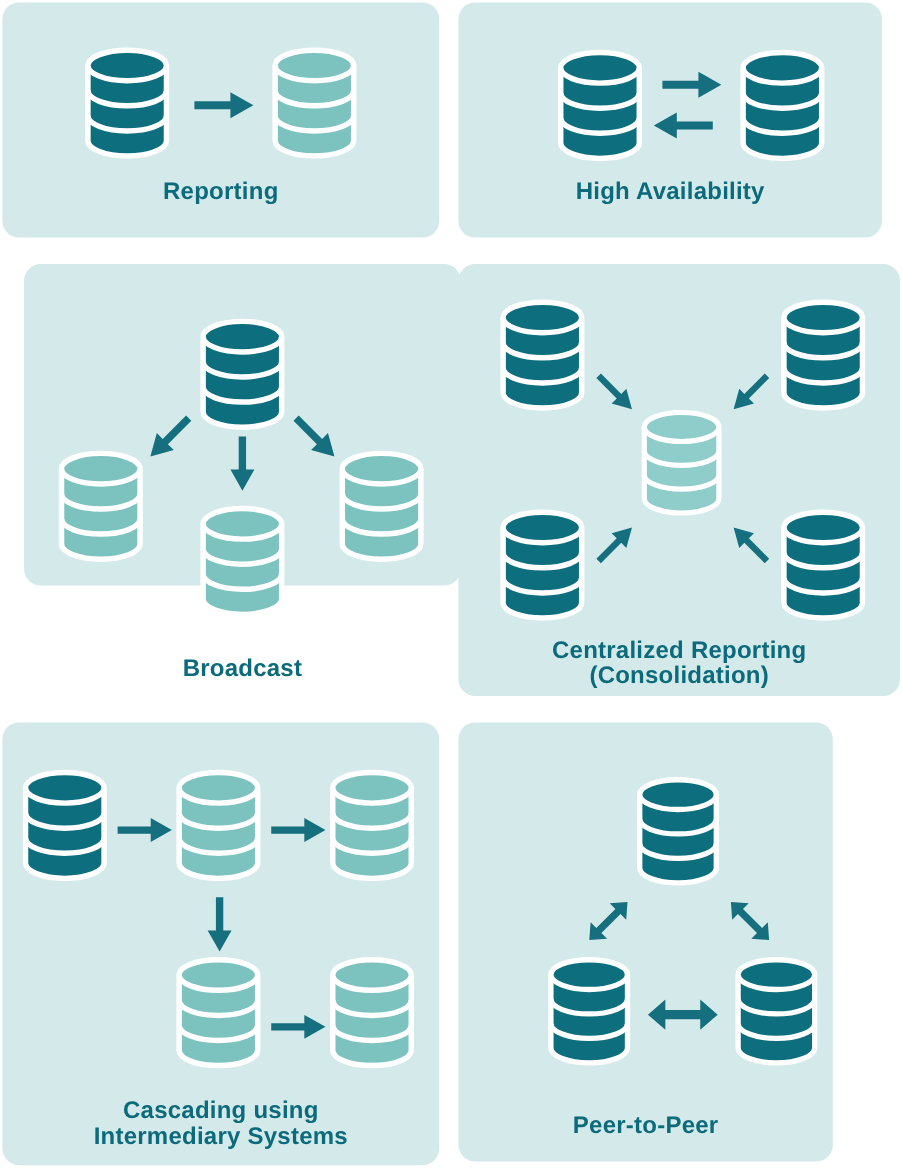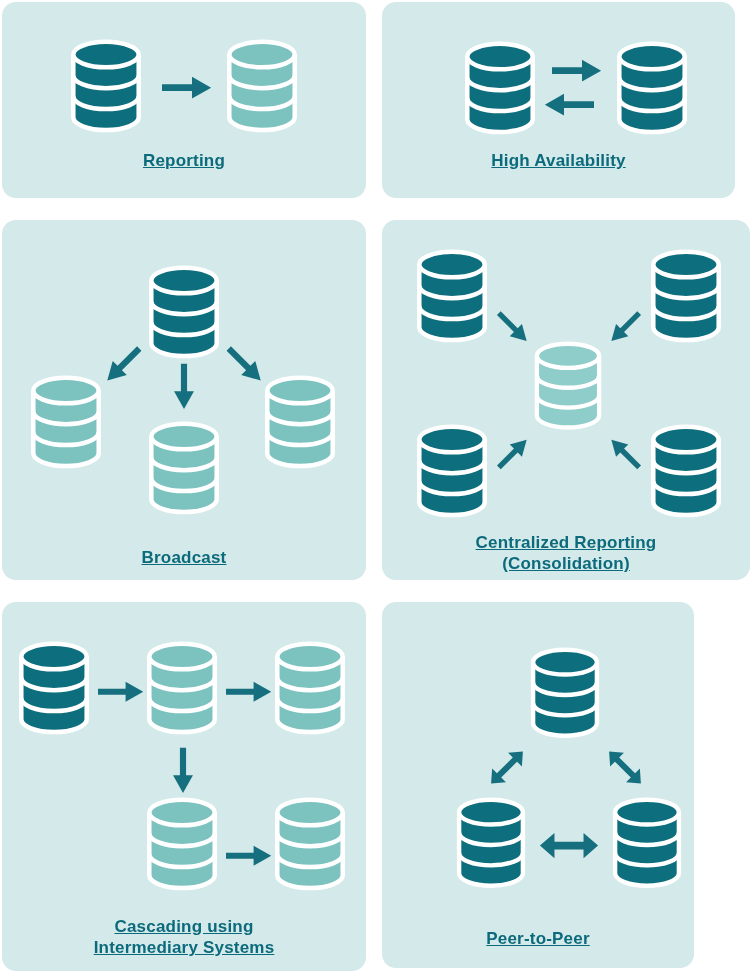"Reporting" .label { font-size: 17px -> 20px; text-decoration: underline -> none }
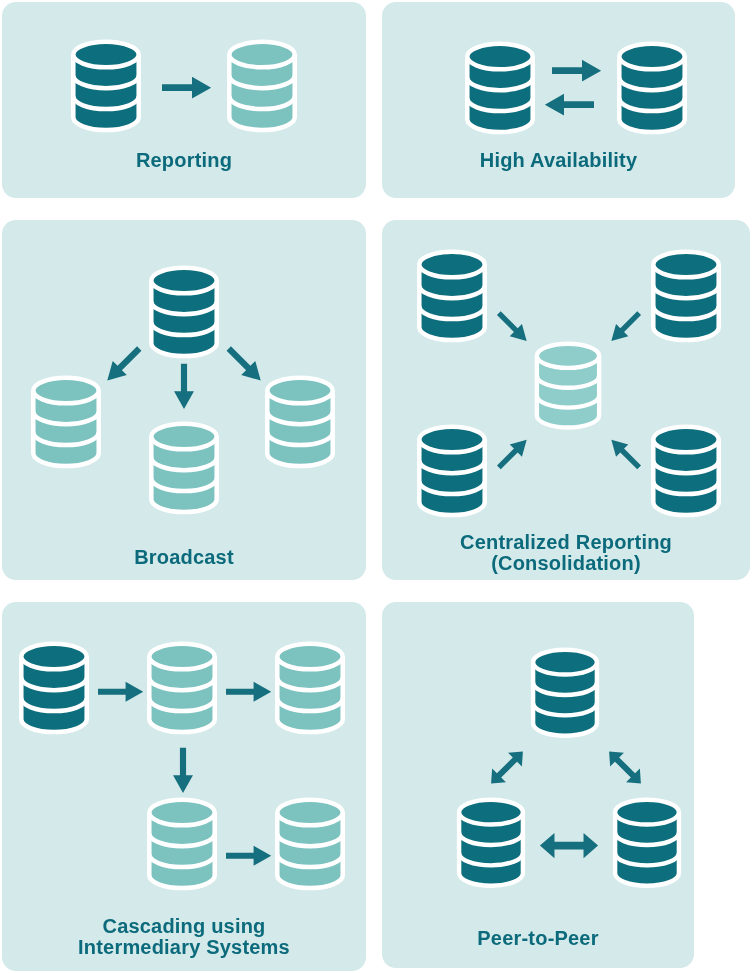"Broadcast" div.panel { height: 360px -> 268px; left: 2px -> 20px }
